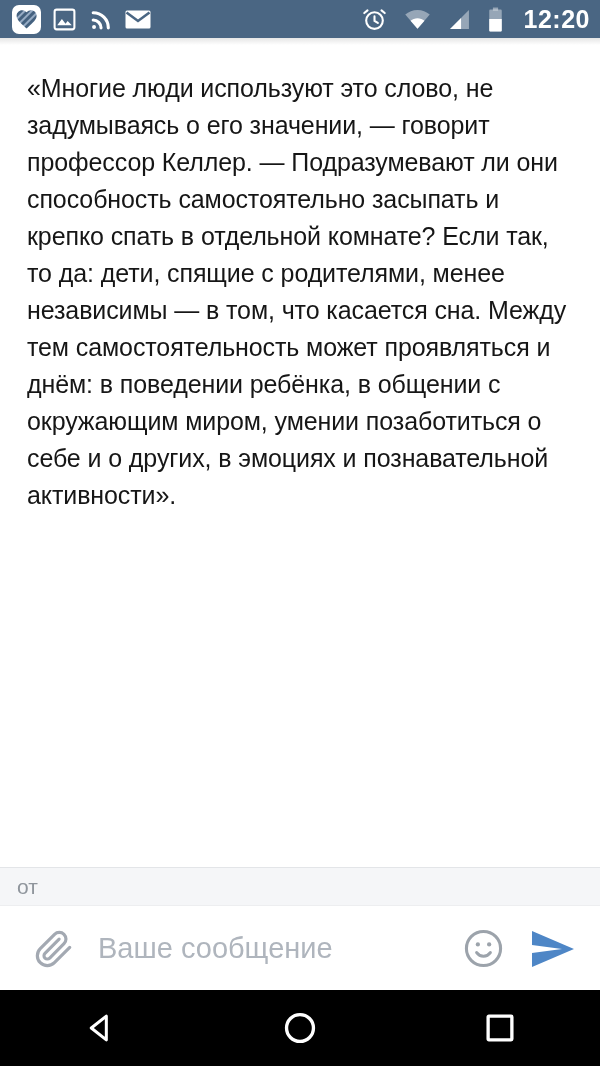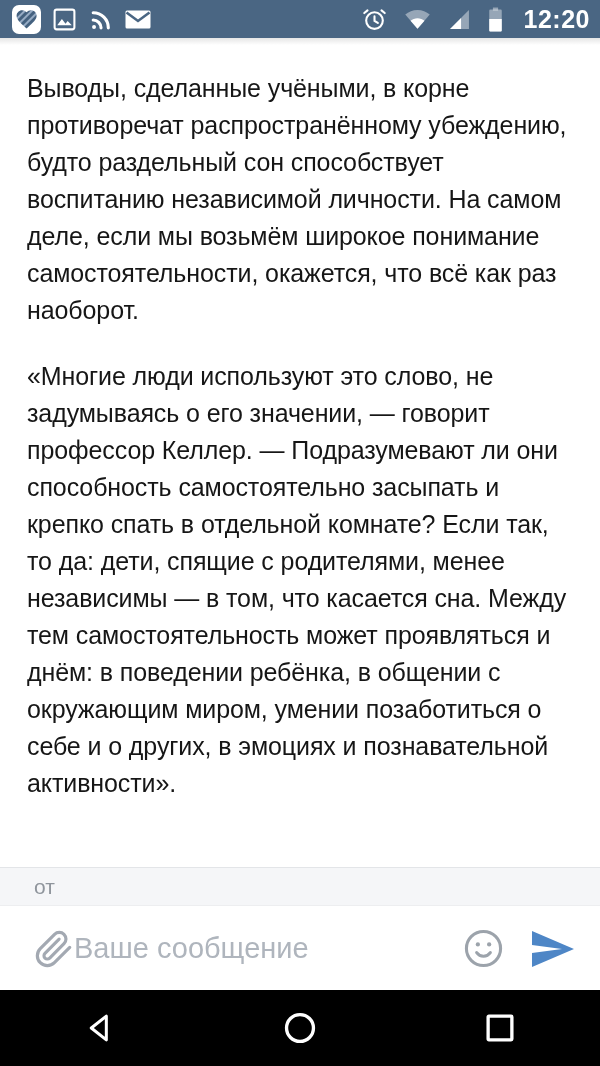"Выводы, сделанные учёными, в корне" p { html: <p>Выводы, сделанные учёными, в корне противоречат распространённому убеждению, будто раздельный сон способствует воспитанию независимой личности. На самом деле, если мы возьмём широкое понимание самостоятельности, окажется, что всё как раз наоборот.</p> -> none }
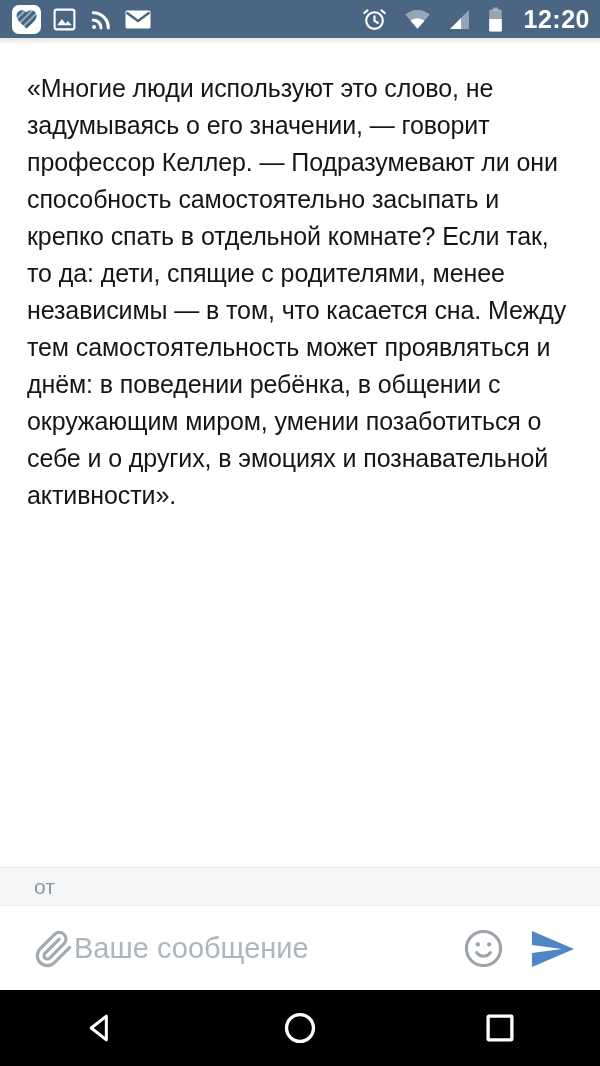"от" .reply-bar { padding-left: 34px -> 17px }
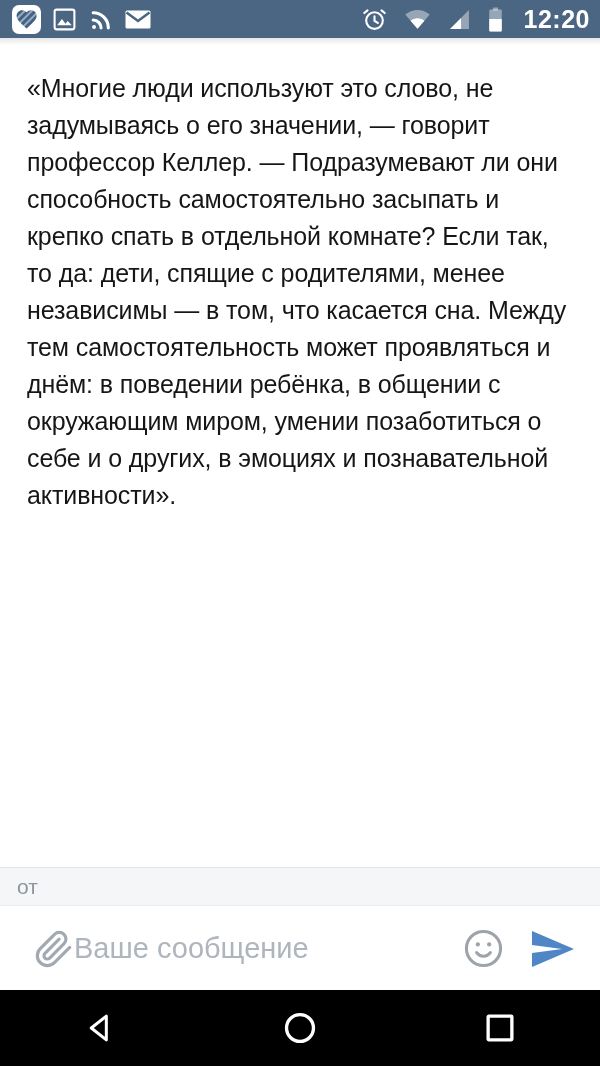"Ваше сообщение" .msg-input { margin-left: none -> 24px }
